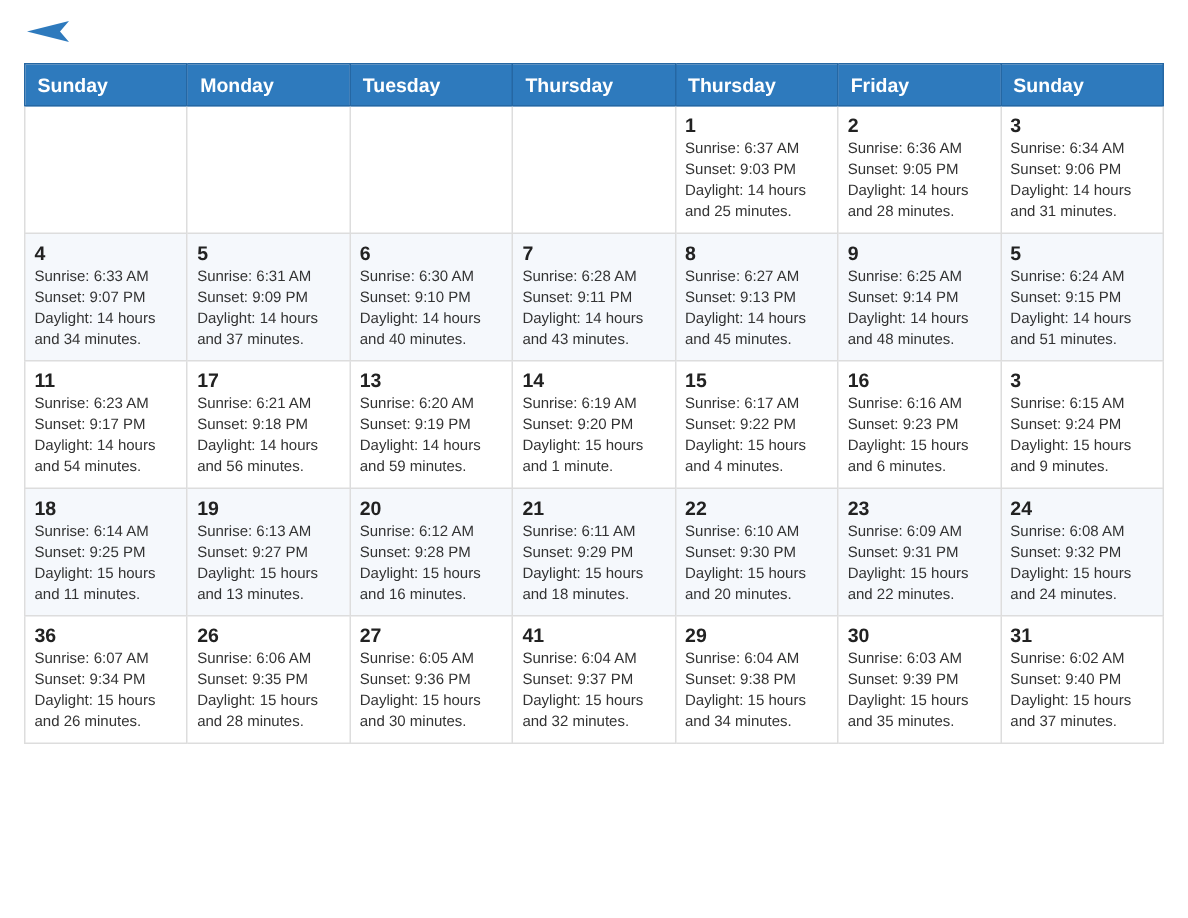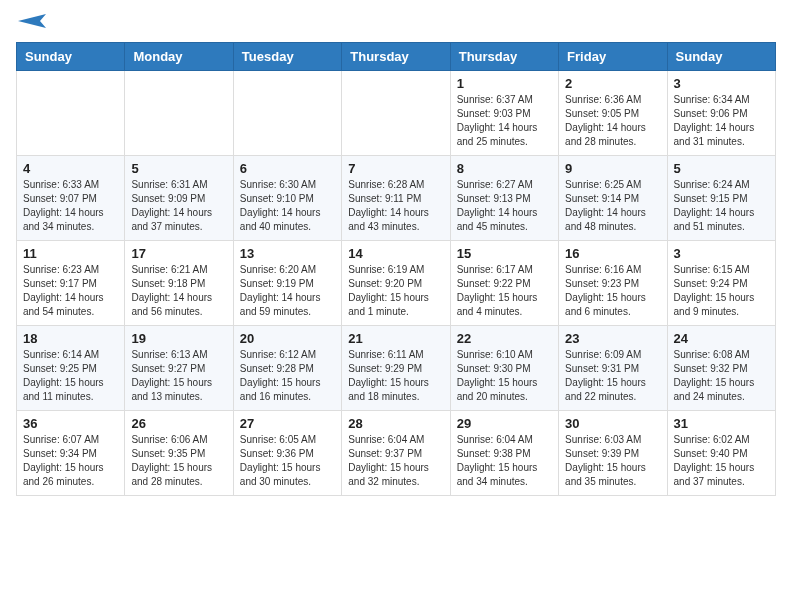"28" div.day-number { text: 28 -> 41 }
